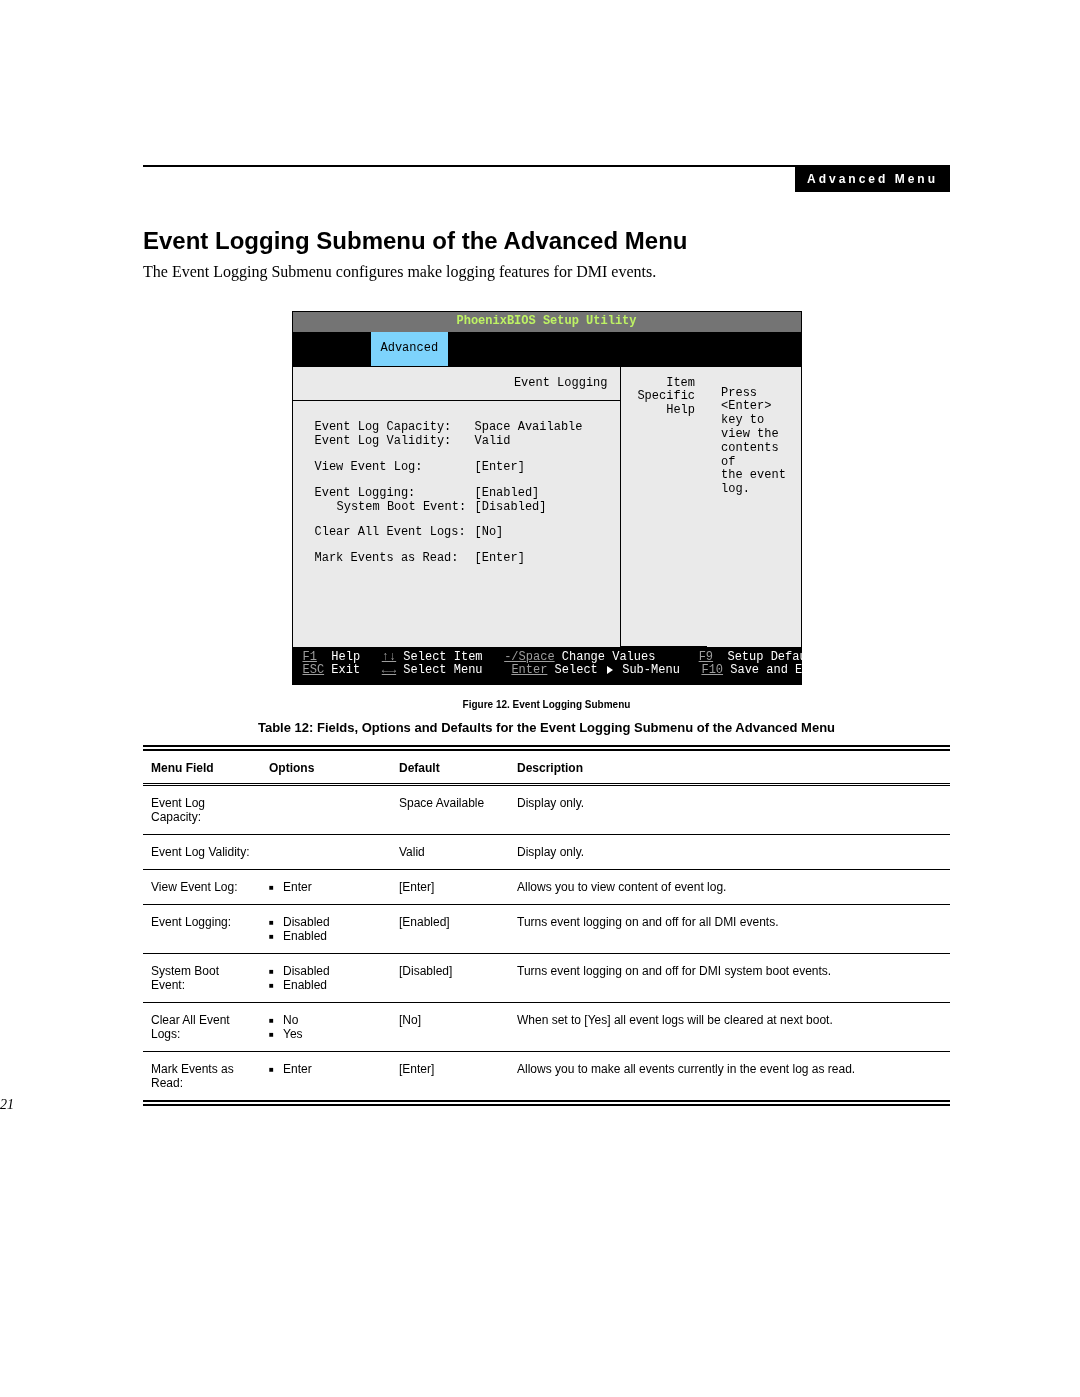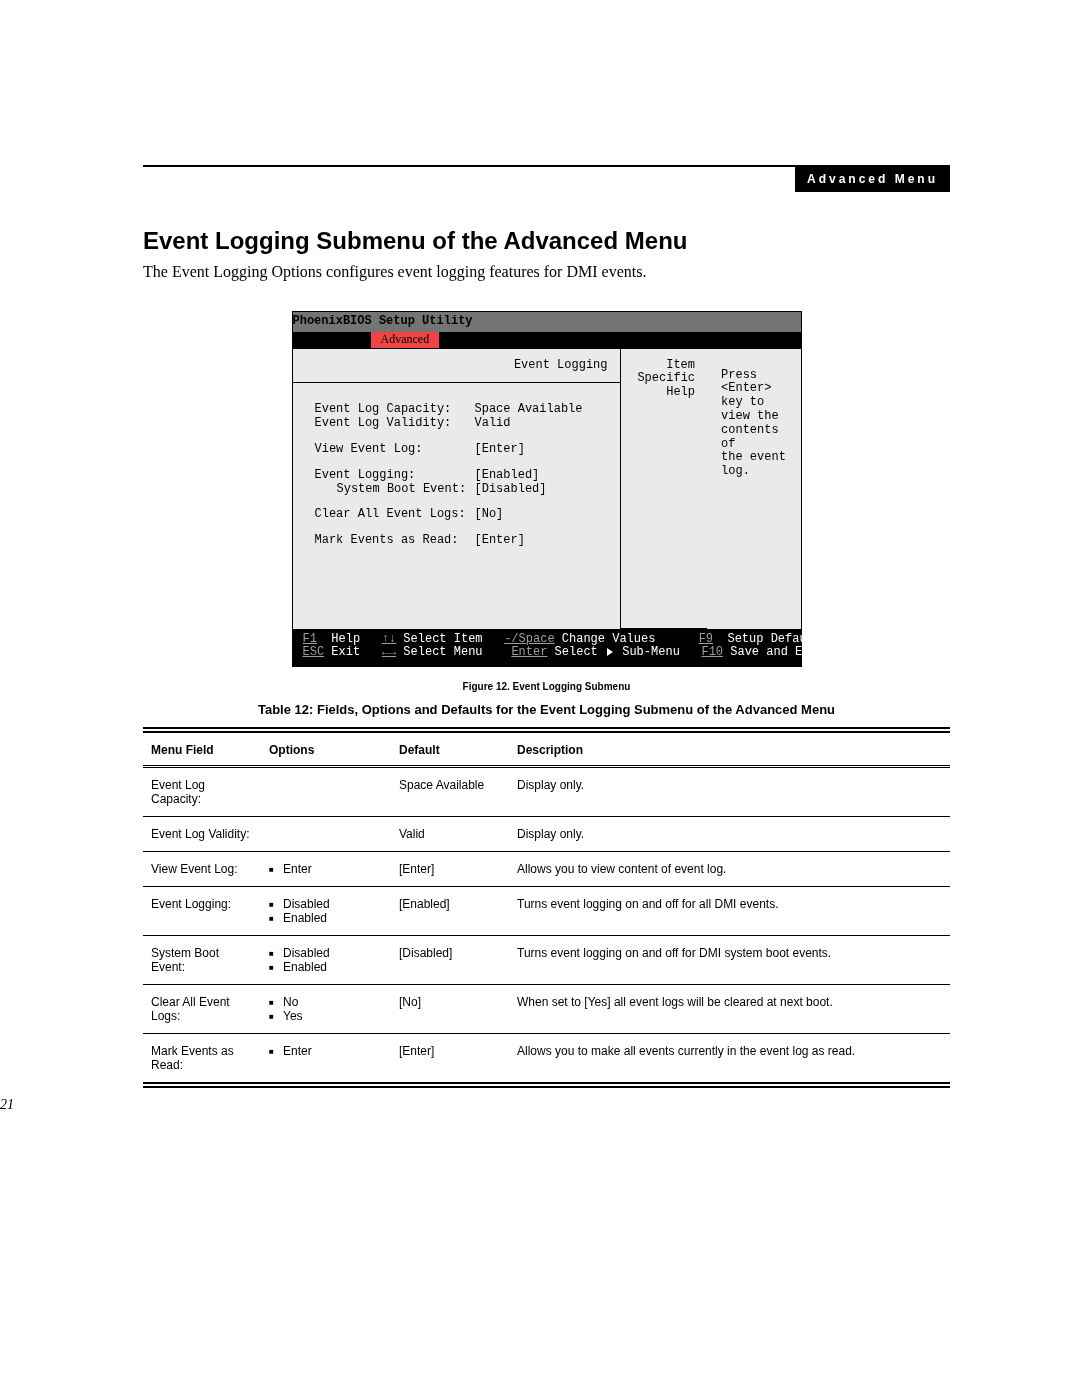"The Event Logging Options configures" p.intro { text: Options configures event -> Submenu configures make }
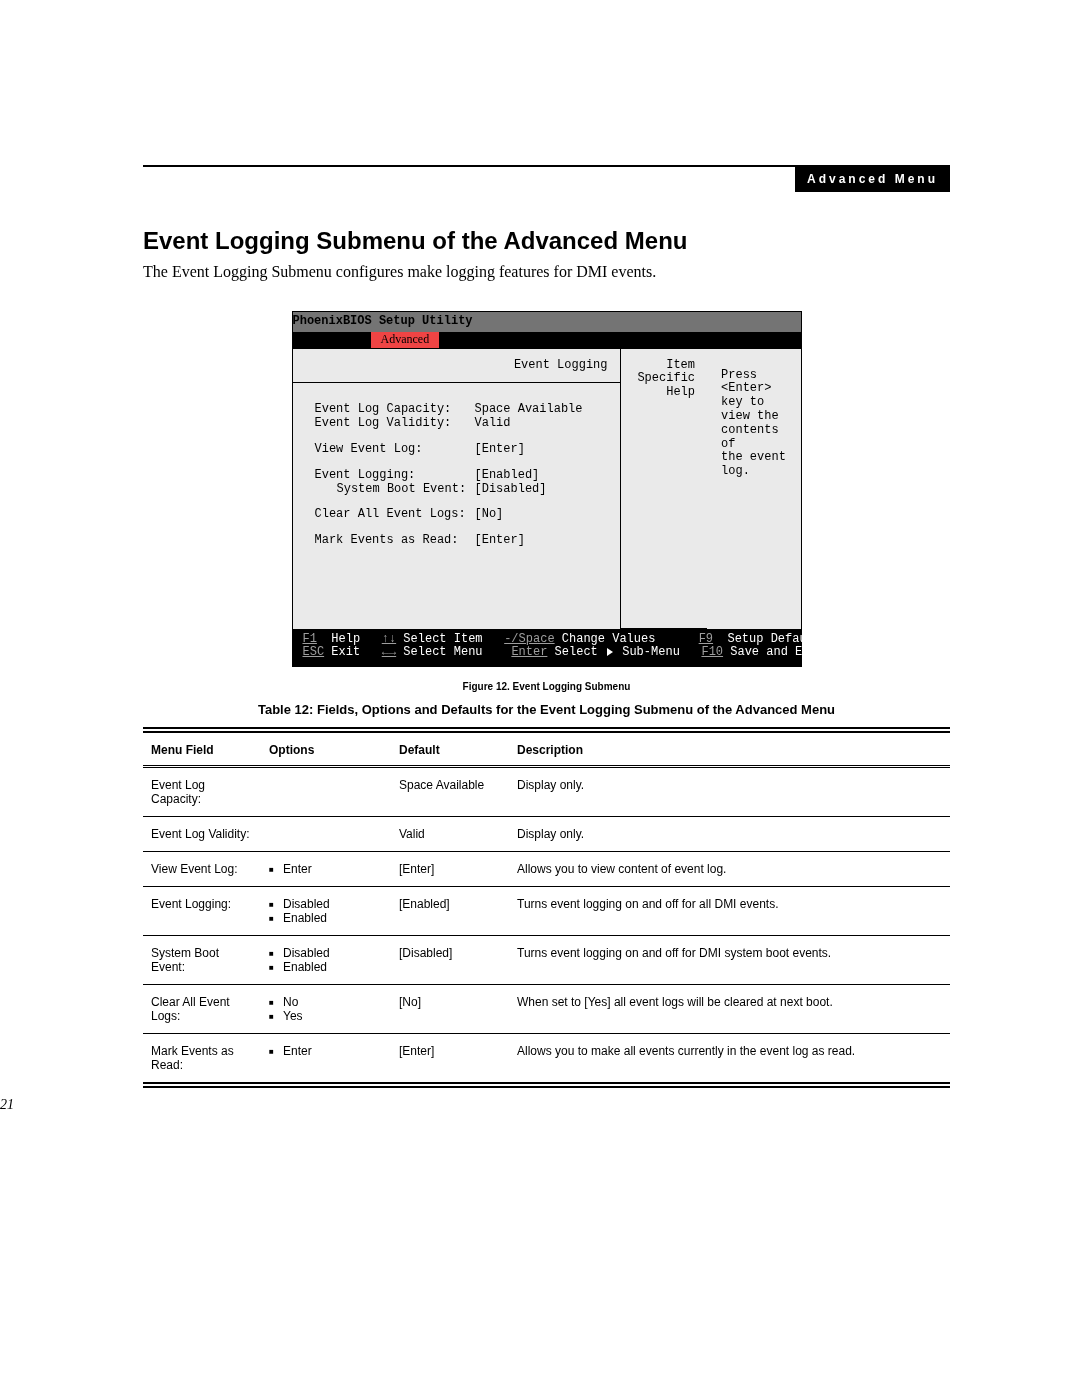"PhoenixBIOS Setup Utility" .bios-titlebar { color: #000000 -> #bef264; text-align: left -> center }
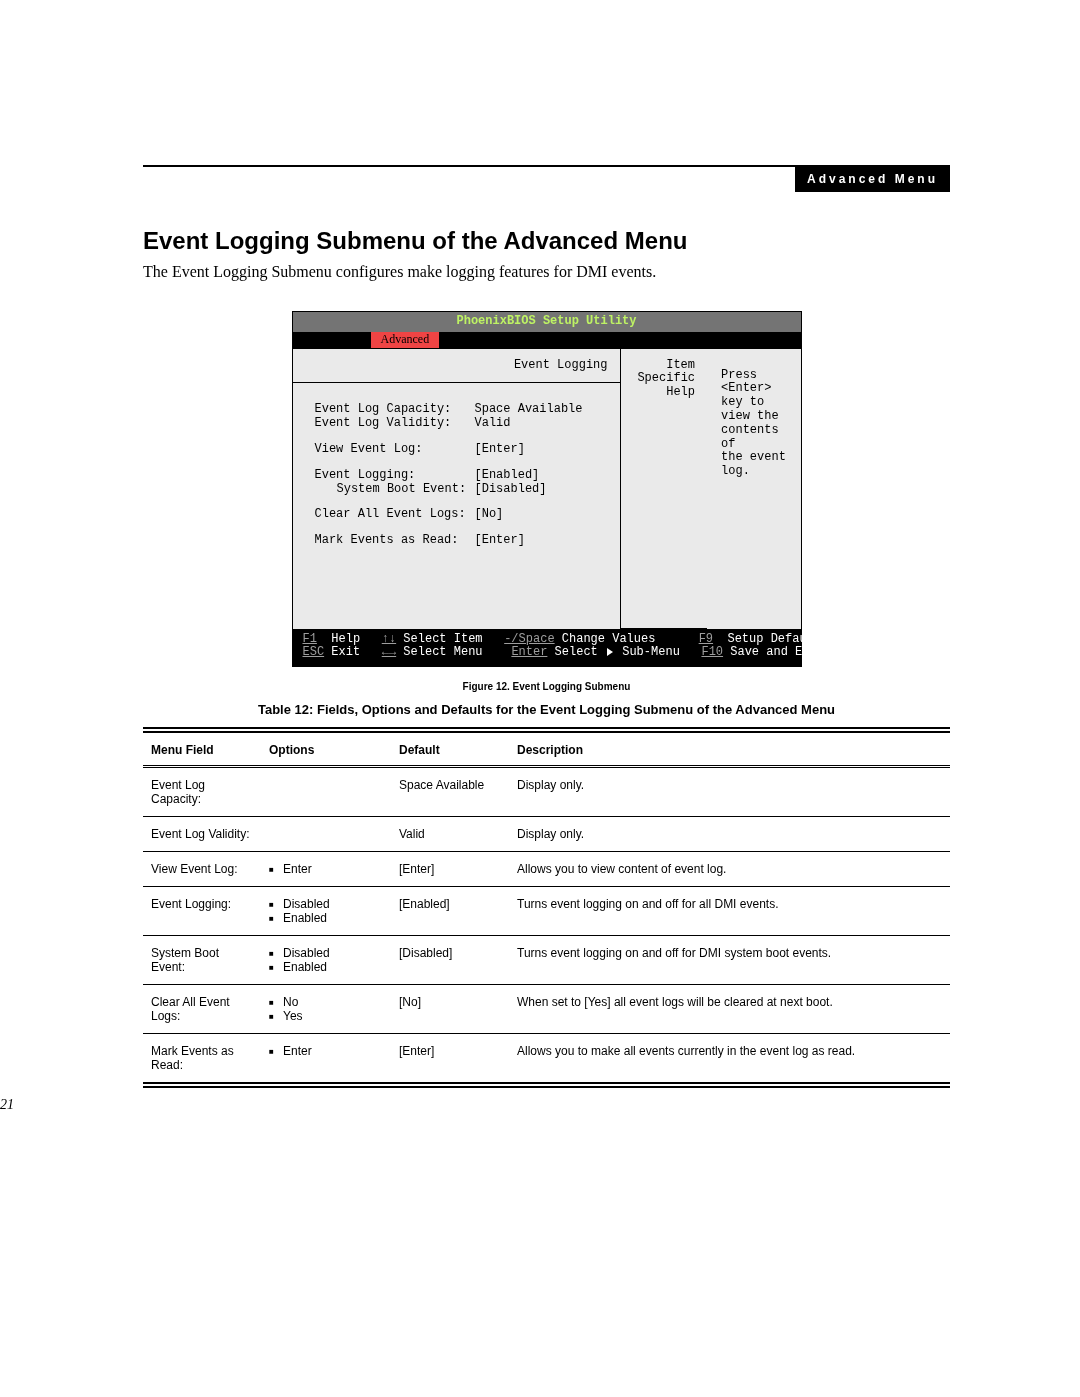"Advanced" .bios-tab { background: #ef4444 -> #7dd3fc; font-family: Liberation Serif, serif -> none; padding: 1px 10px -> 10px 10px }
